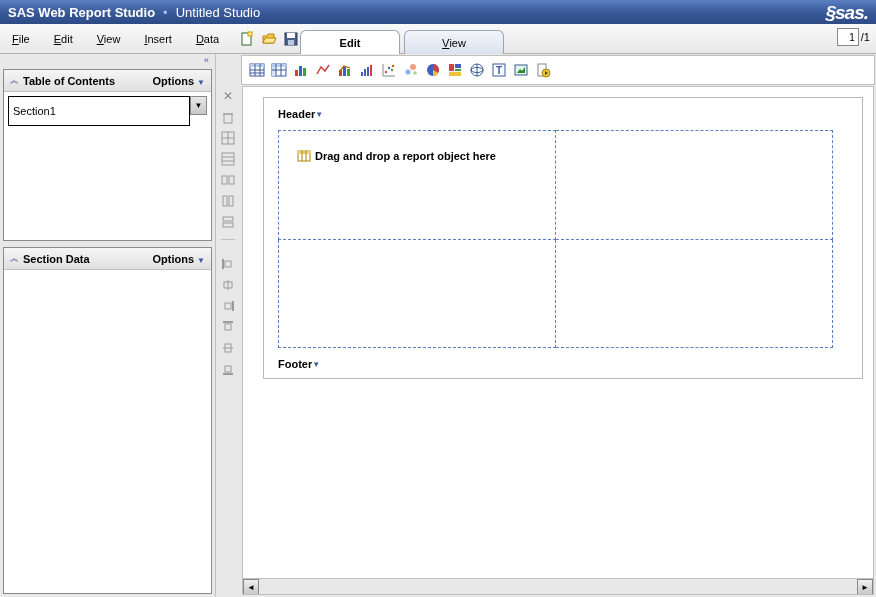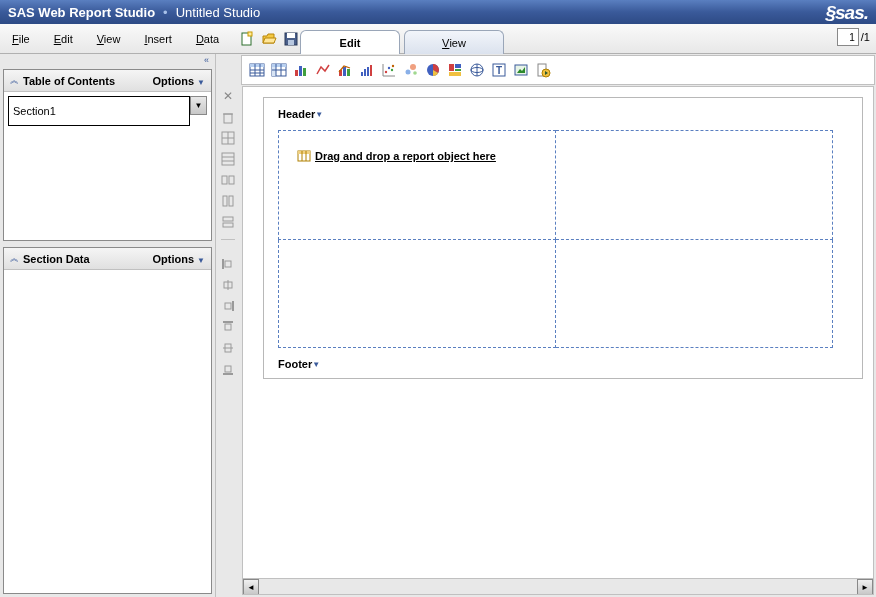"Drag and drop a report" .drop-grid { text-decoration: underline -> none }
